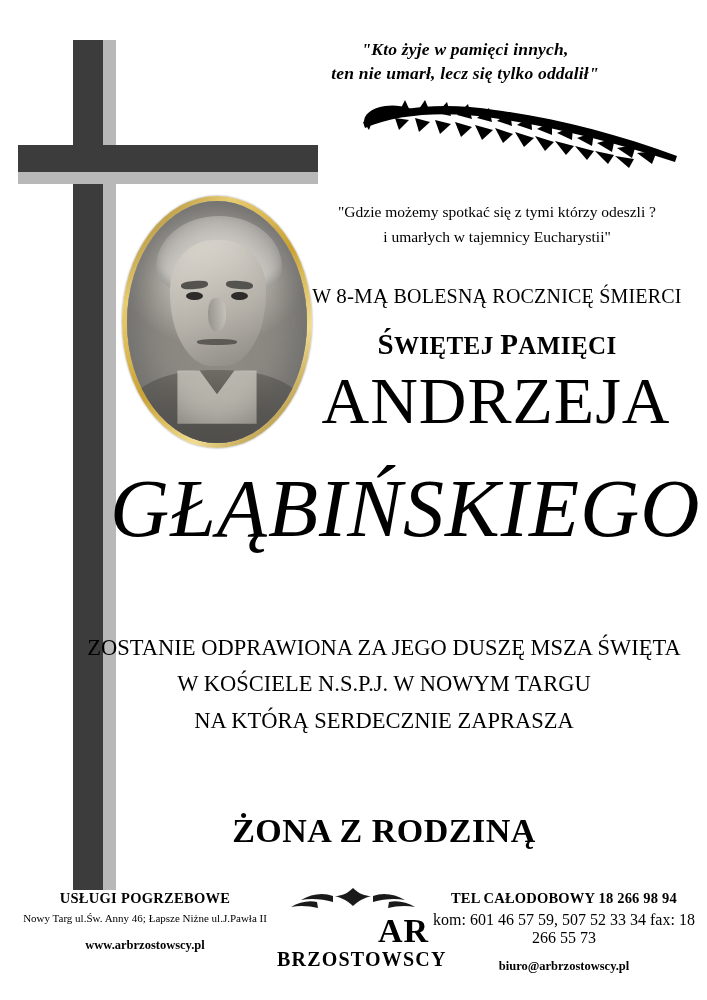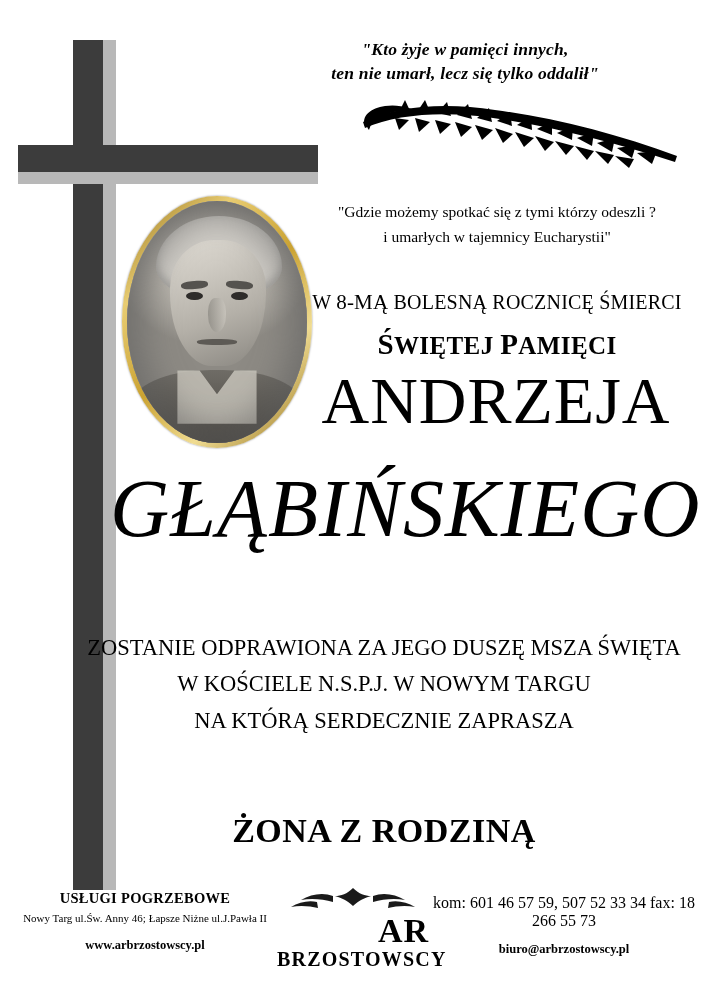"W 8-MĄ BOLESNĄ ROCZNICĘ ŚMIERCI" #anniversary-line { top: 290px -> 284px }
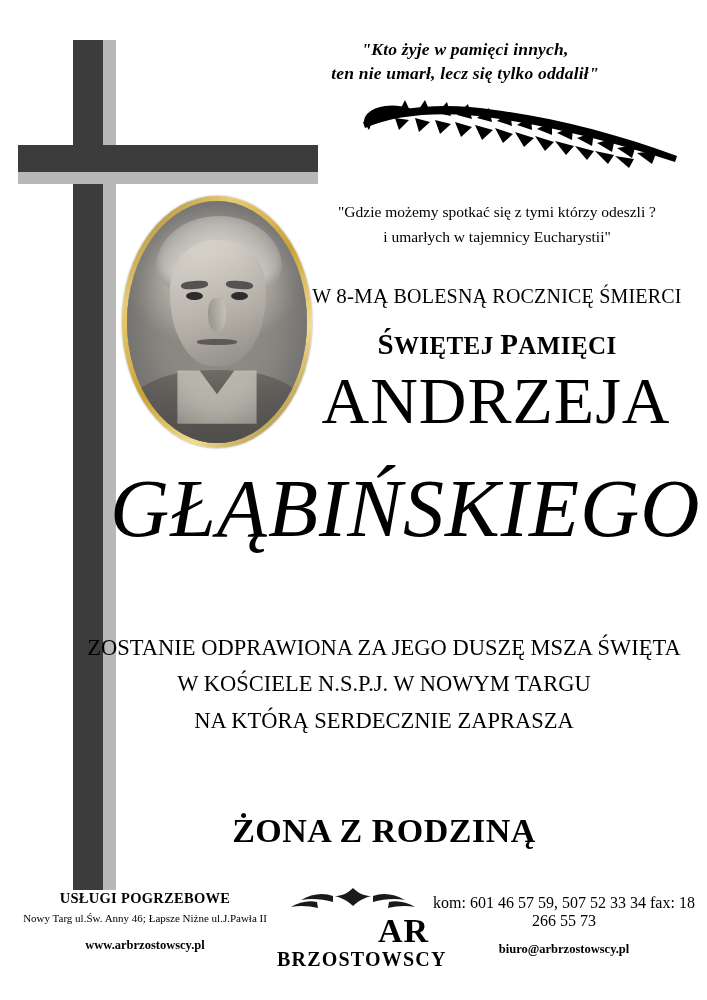"TEL CAŁODOBOWY 18 266 98" div.fr-title { html: none -> <div>TEL CAŁODOBOWY 18 266 98 94</div> }
